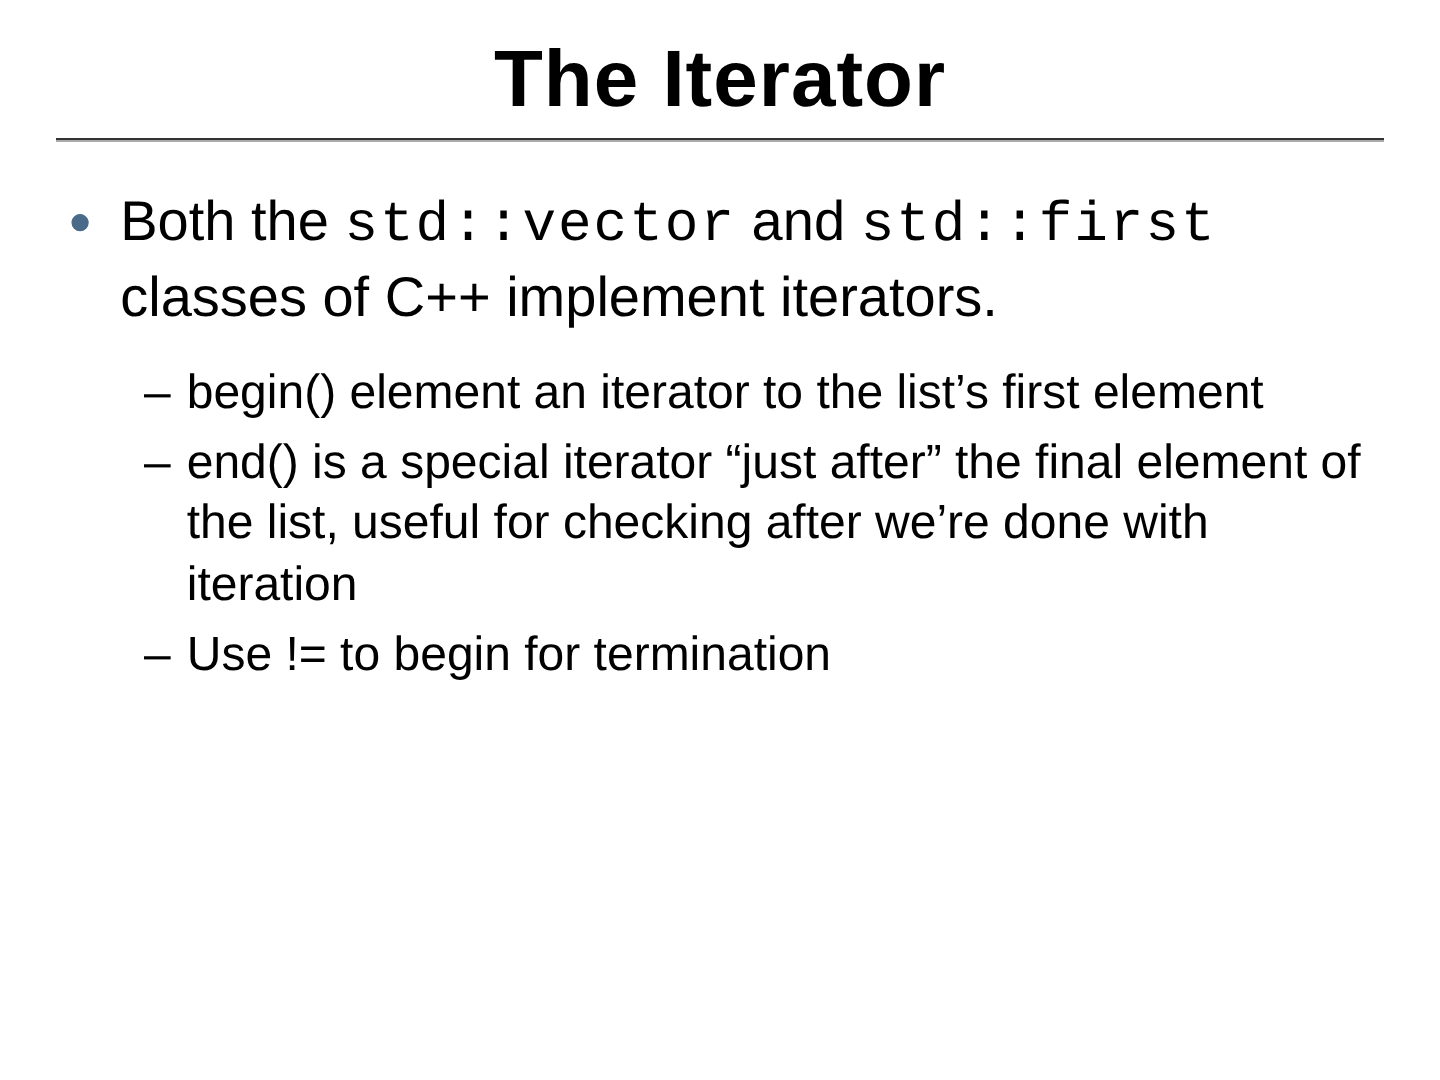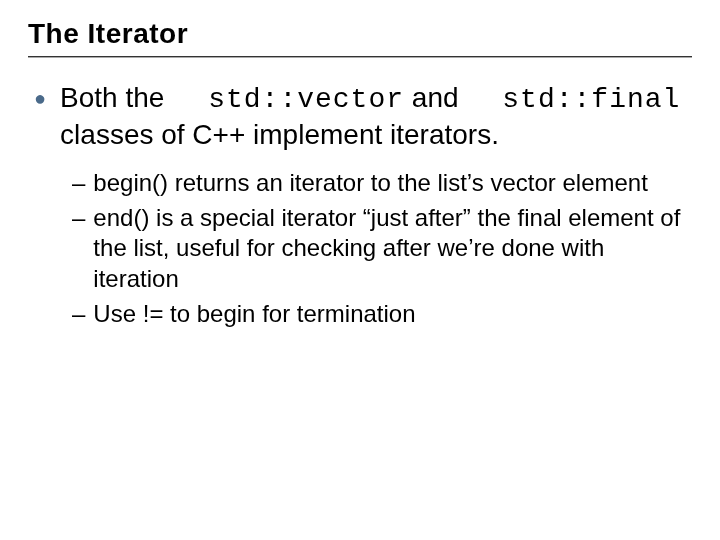"The Iterator" .title { font-size: 28px -> 40px; text-align: none -> center }
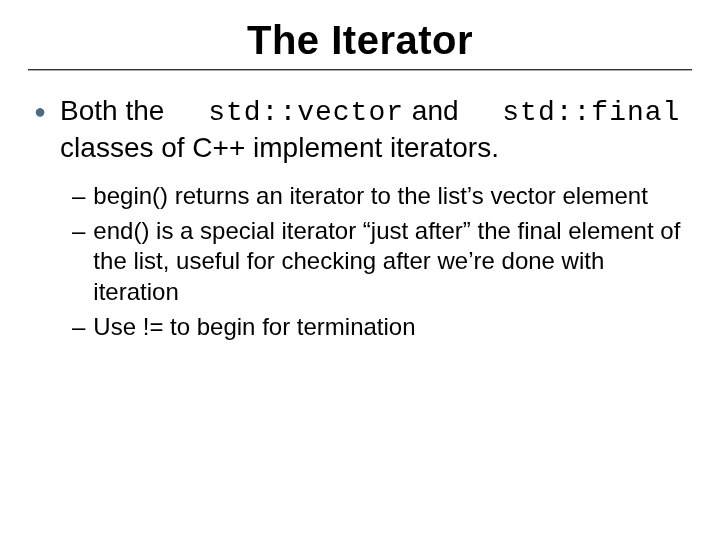"std::vector" .code { margin-left: 36px -> none }
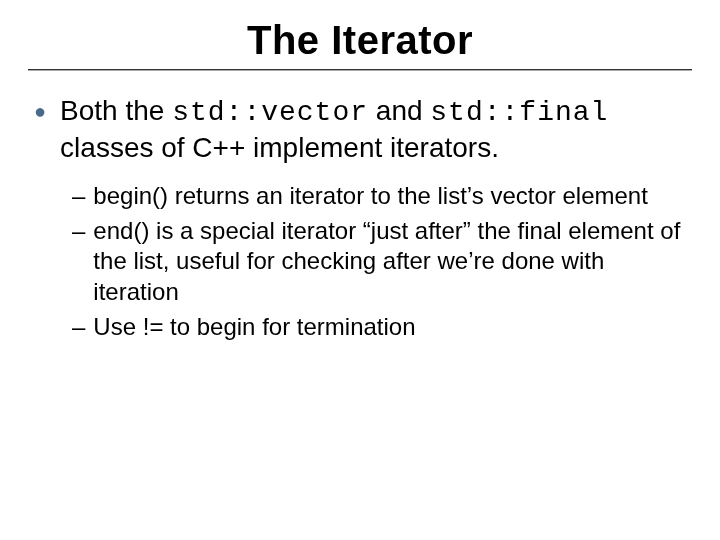"std::final" span.code { text: std::final -> std::first }
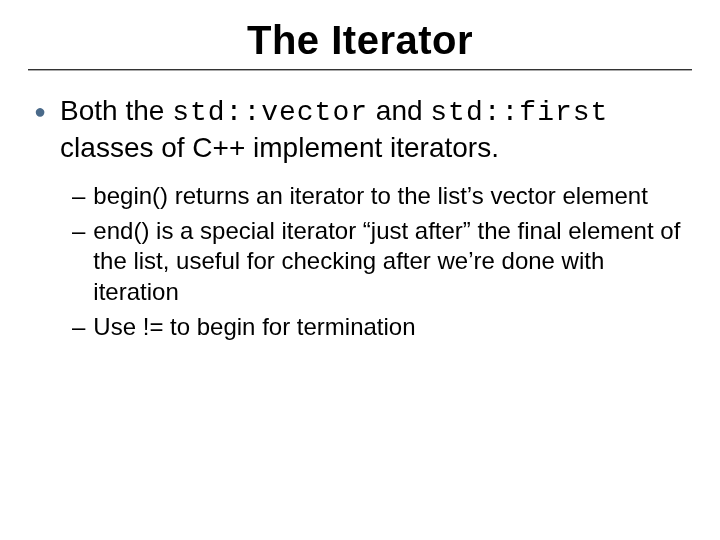"begin() returns an iterator to" span.stxt { text: returns an iterator to the list’s vector -> element an iterator to the list’s first }
